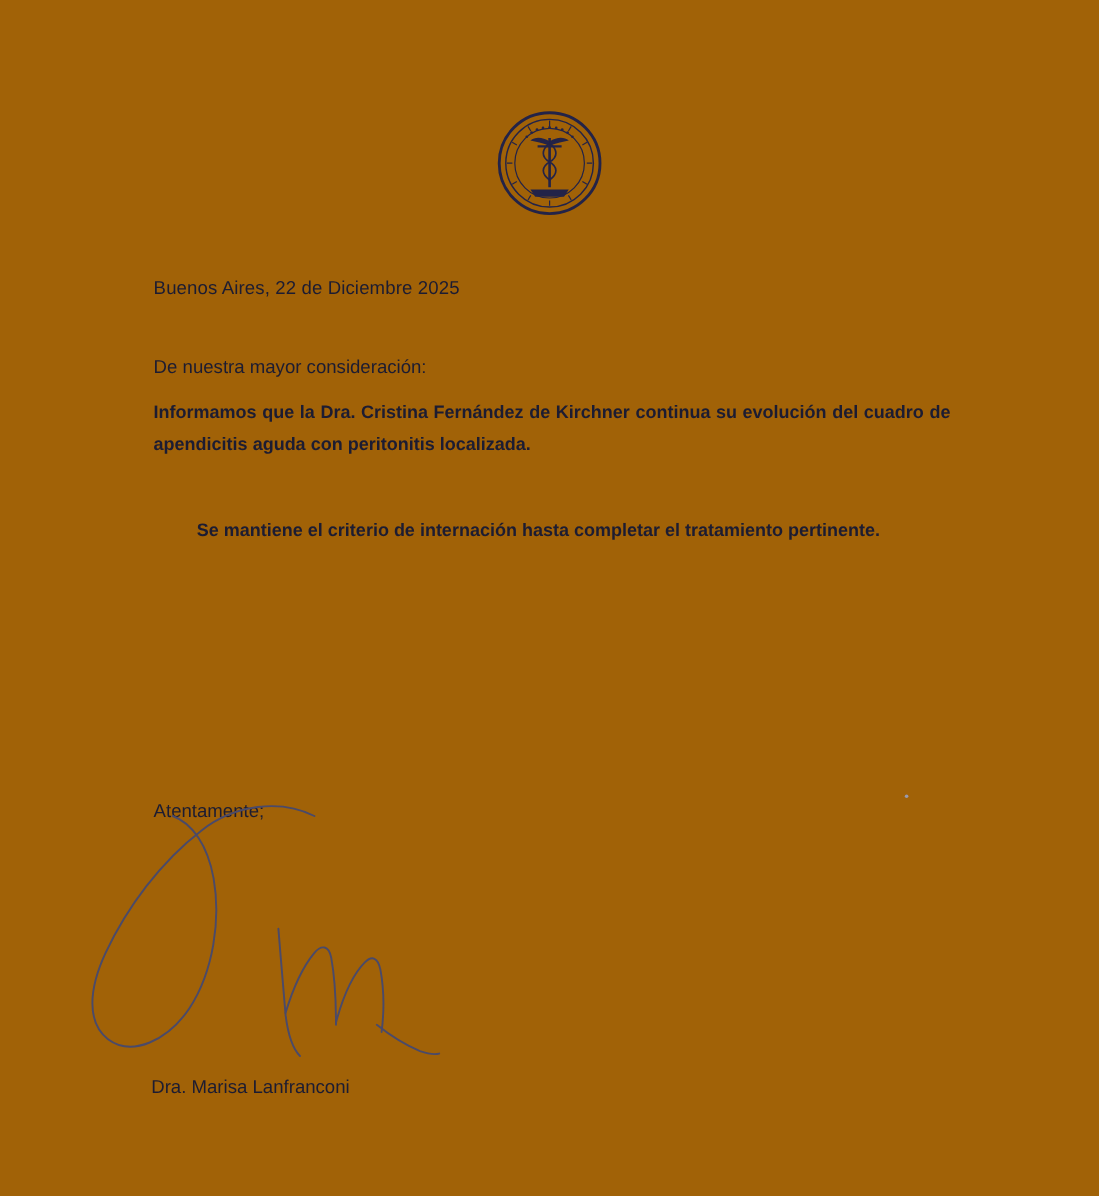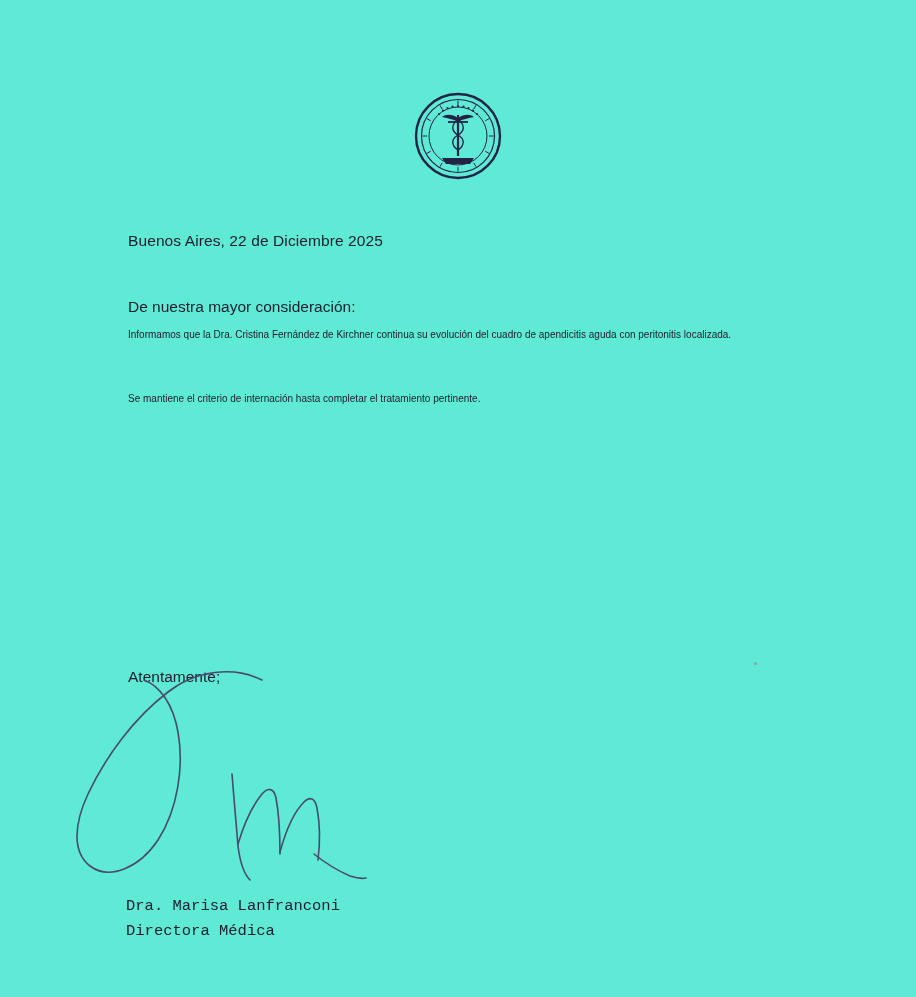"Buenos Aires, 22 de Diciembre" .page { background: #5eead4 -> #a16207 }
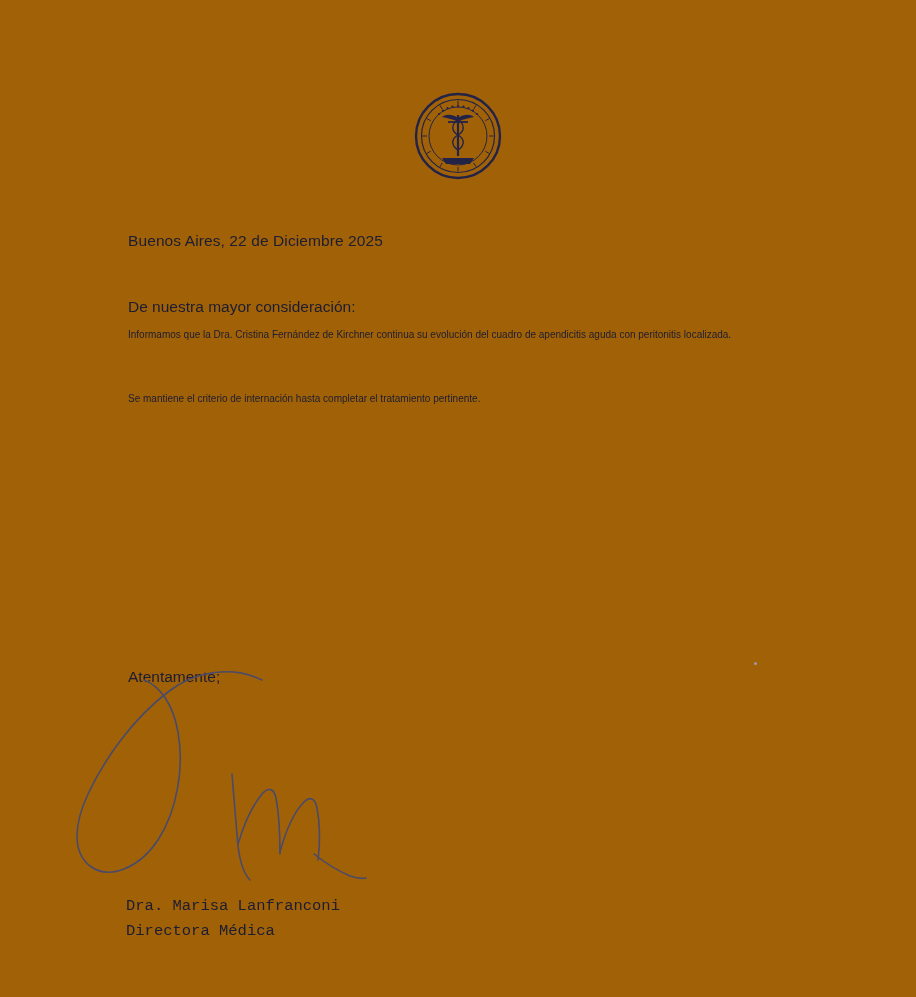"Informamos que la Dra. Cristina" .para { font-size: 10px -> 15px; font-weight: none -> bold }
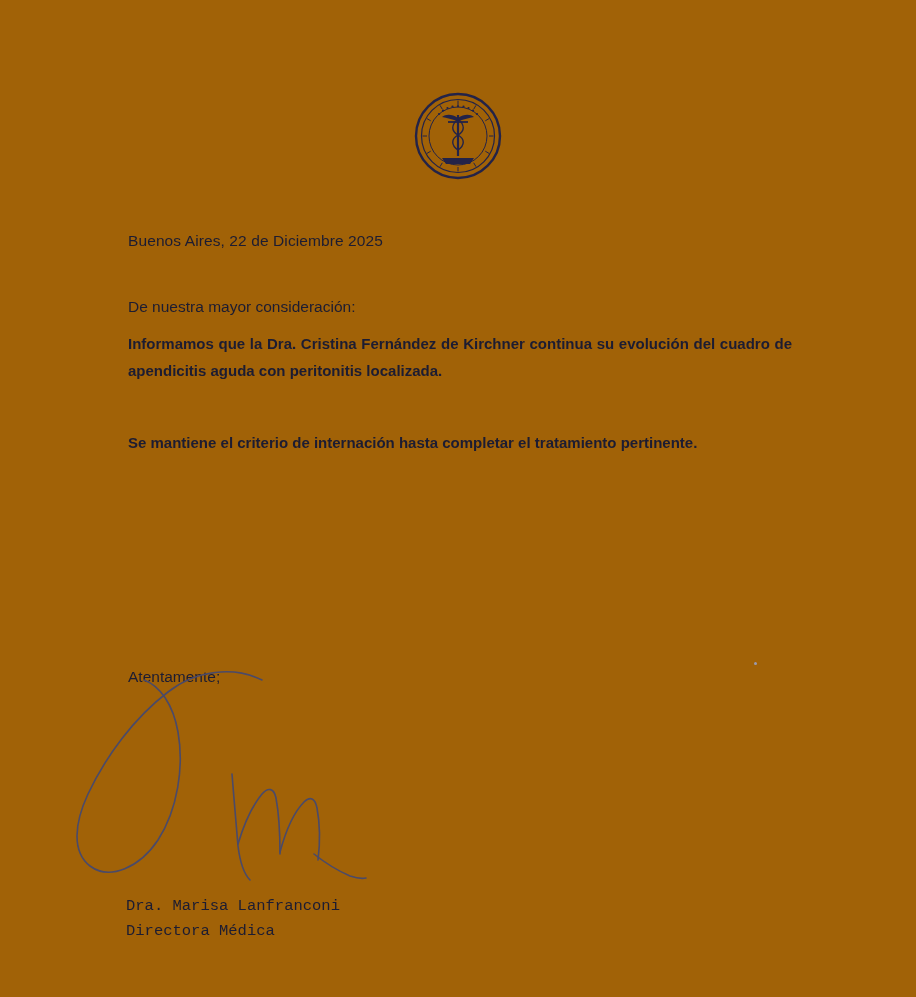"Se mantiene el criterio de" .para-short { margin-left: none -> 36px }
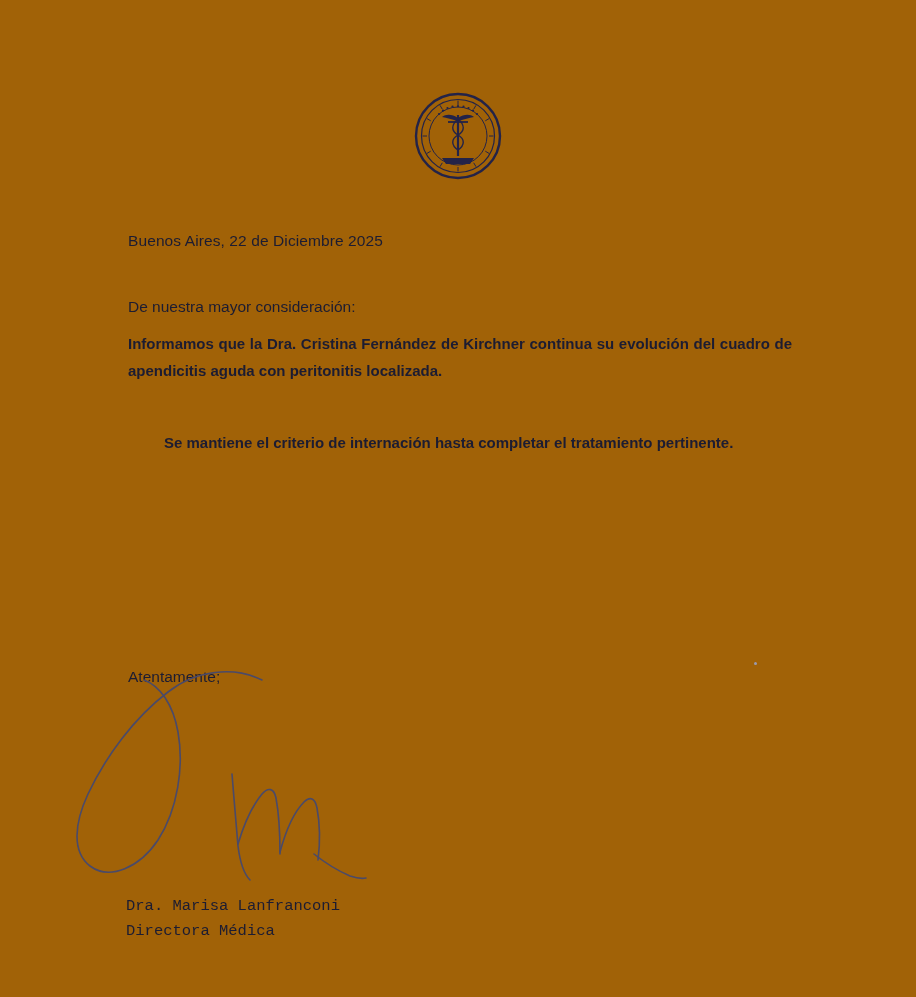"Dra. Marisa Lanfranconi" .sig-block div { font-family: Liberation Mono, monospace -> none }
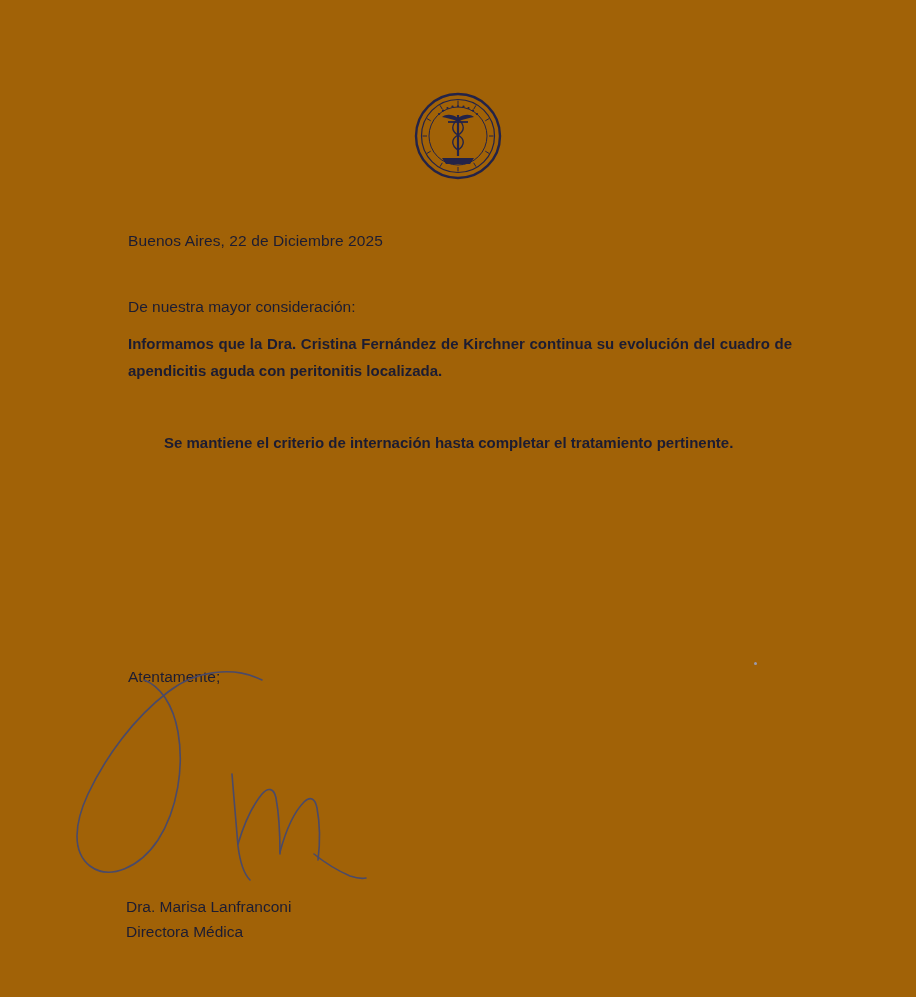"Directora Médica" div { html: <div>Directora Médica</div> -> none }
